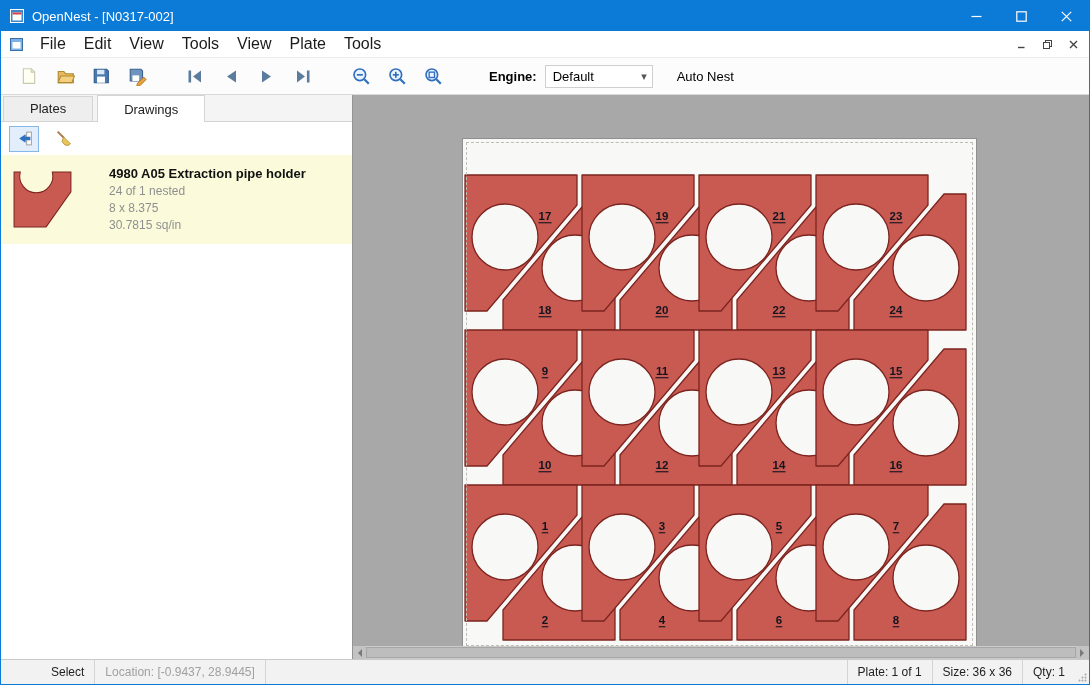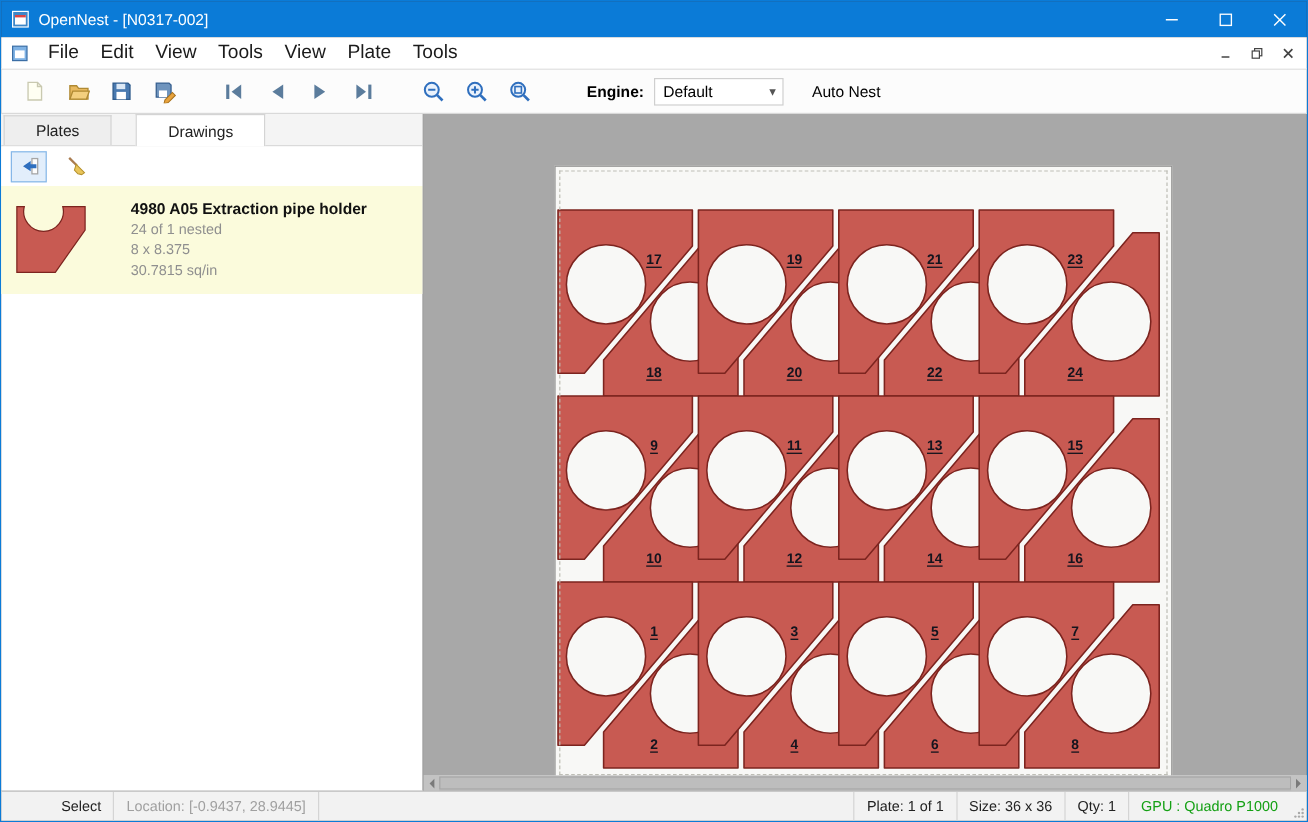"Plates" .tab { margin-right: 20px -> 4px }
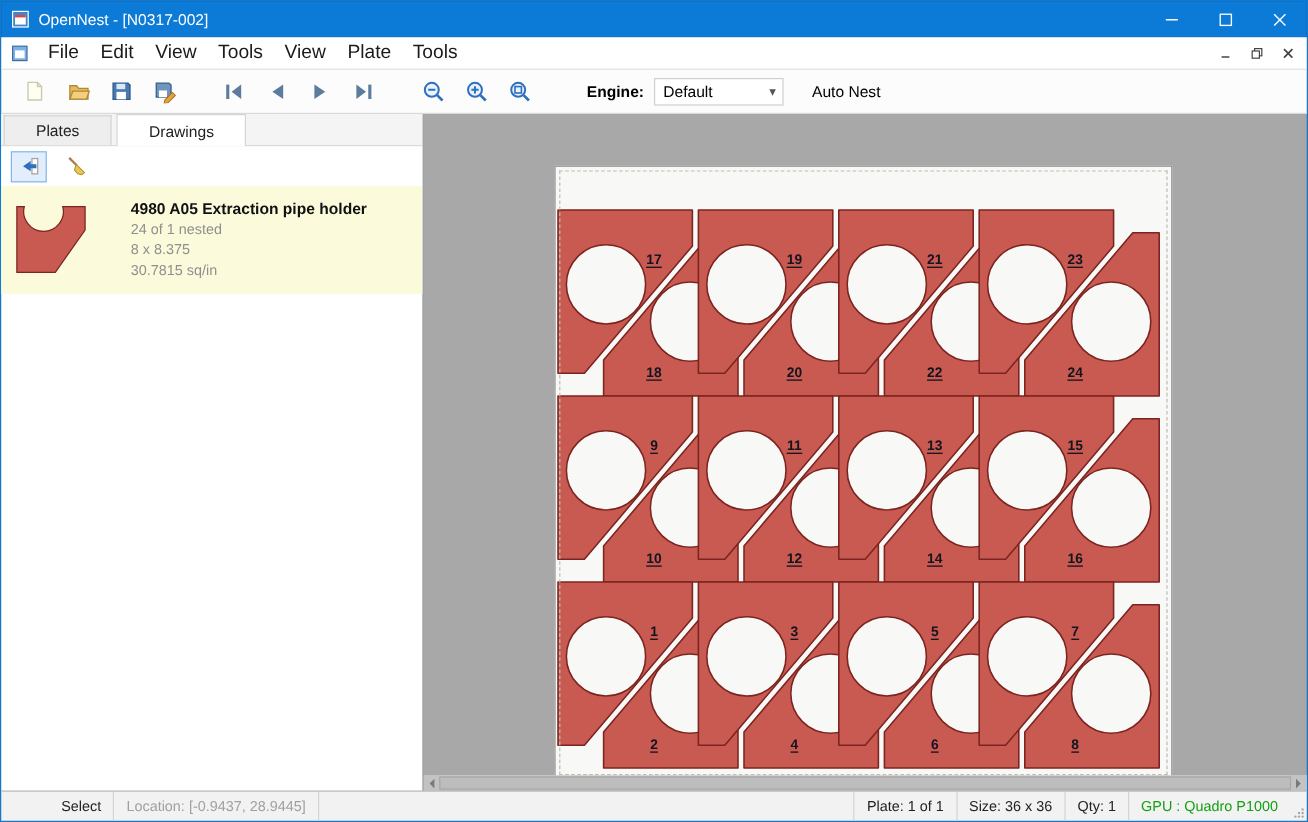"GPU : Quadro P1000" div.cell { html: <div>GPU : Quadro P1000</div> -> none }
